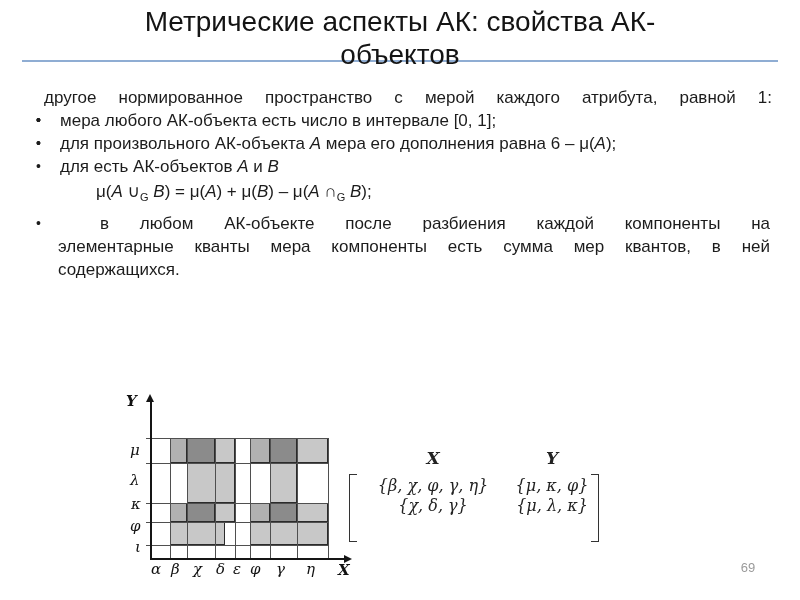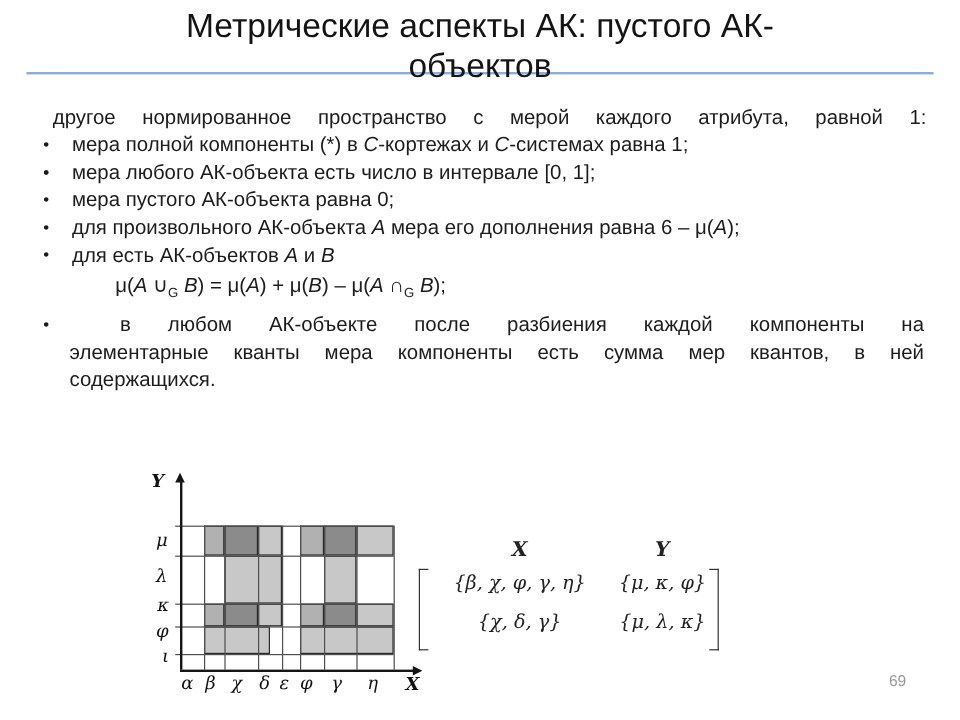"Метрические аспекты АК: пустого АК-" div { text: пустого -> свойства }
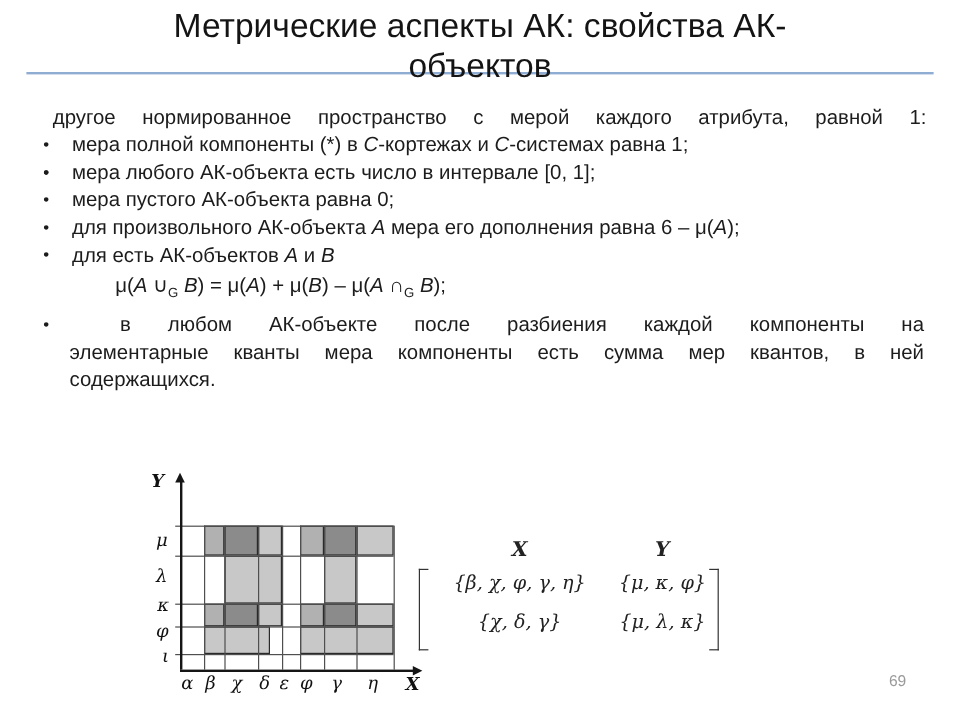"мера полной компоненты (*) в" span { html: <span><span>мера полной компоненты (*) в </span><span>C</span><span>-кортежах и </span><span>C</span><span>-системах равна 1;</span></span> -> none }
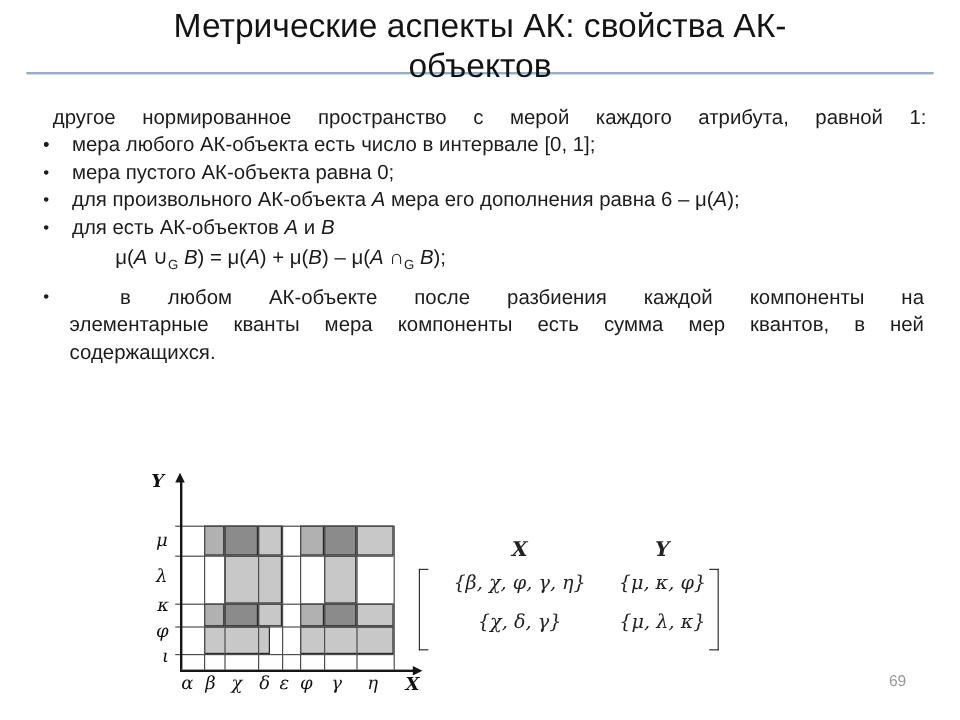"мера пустого АК-объекта равна 0;" span { html: <span><span>мера пустого АК-объекта равна 0;</span></span> -> none }
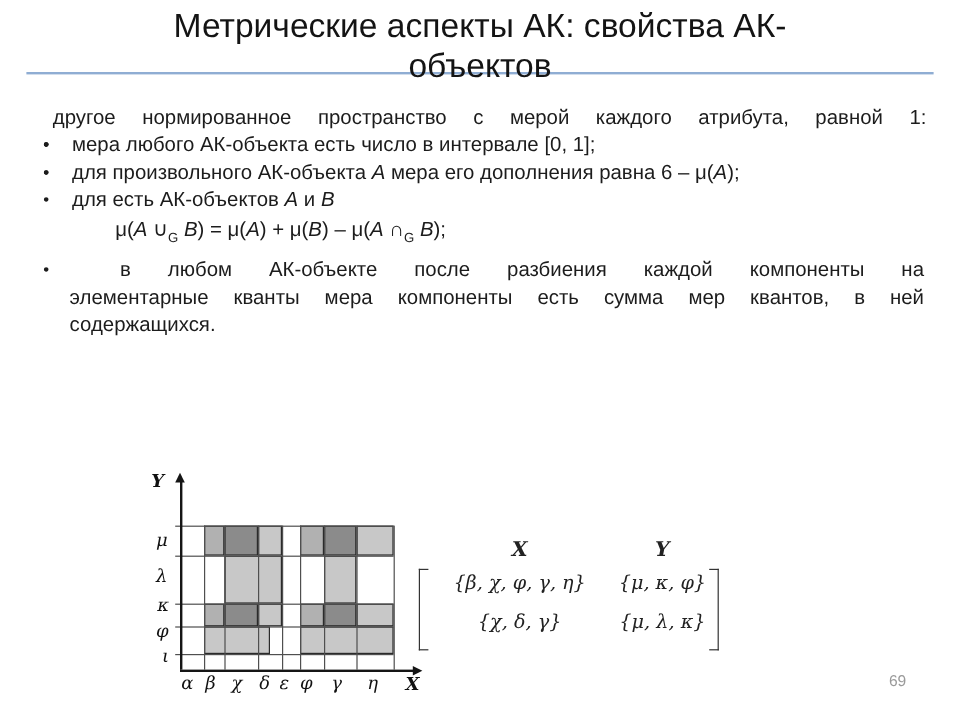"{χ, δ, γ}" .mr2 { top: 64px -> 52px }
